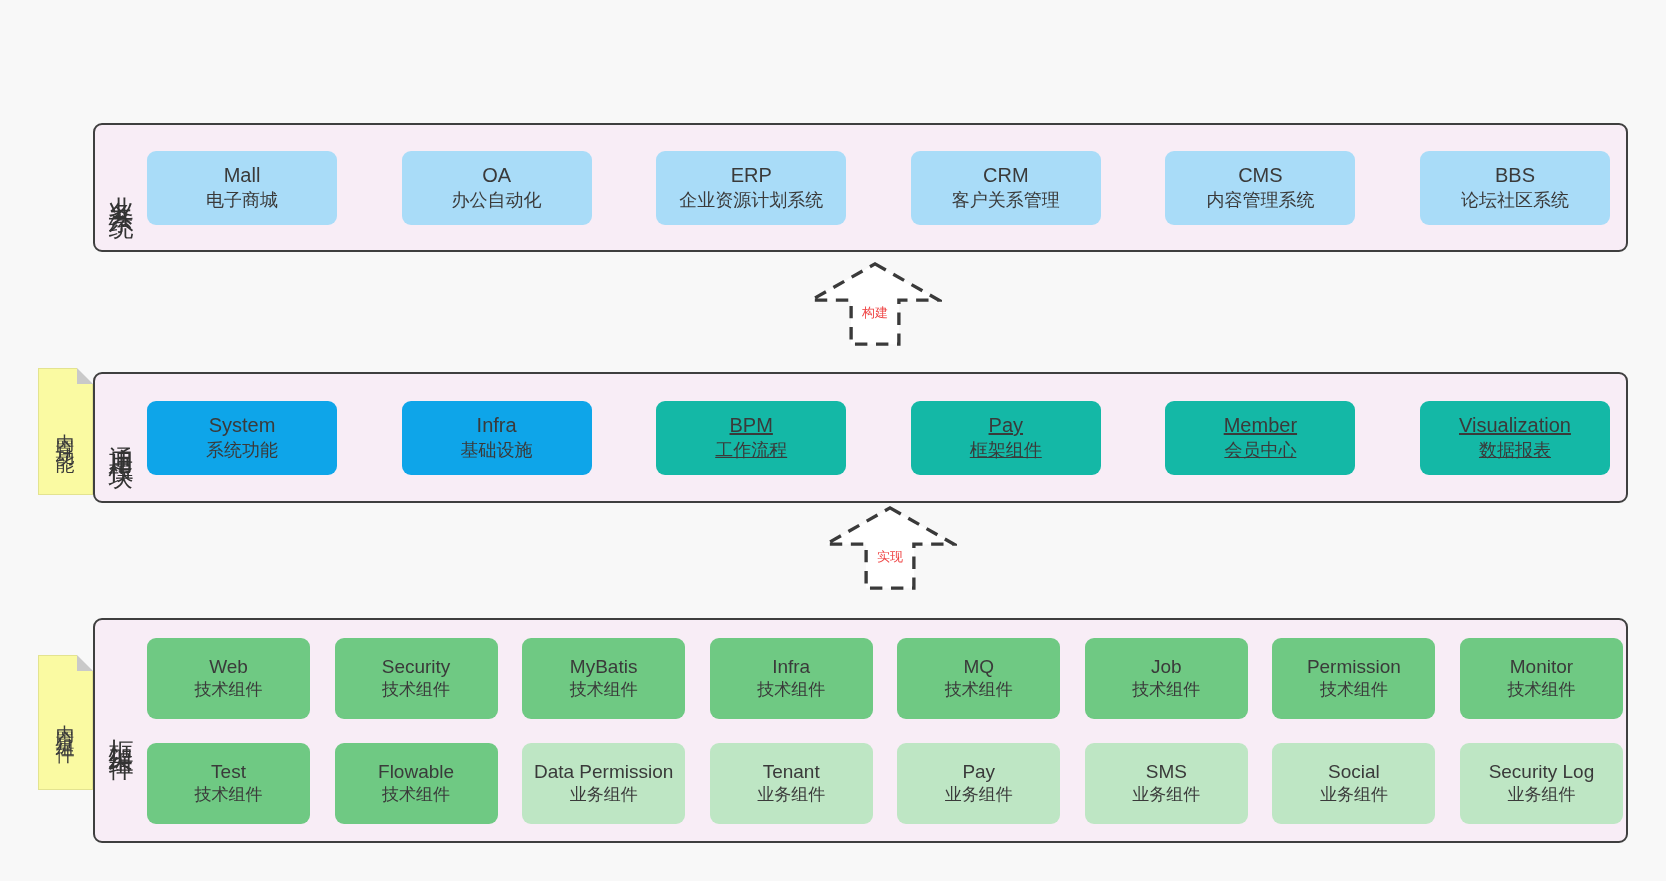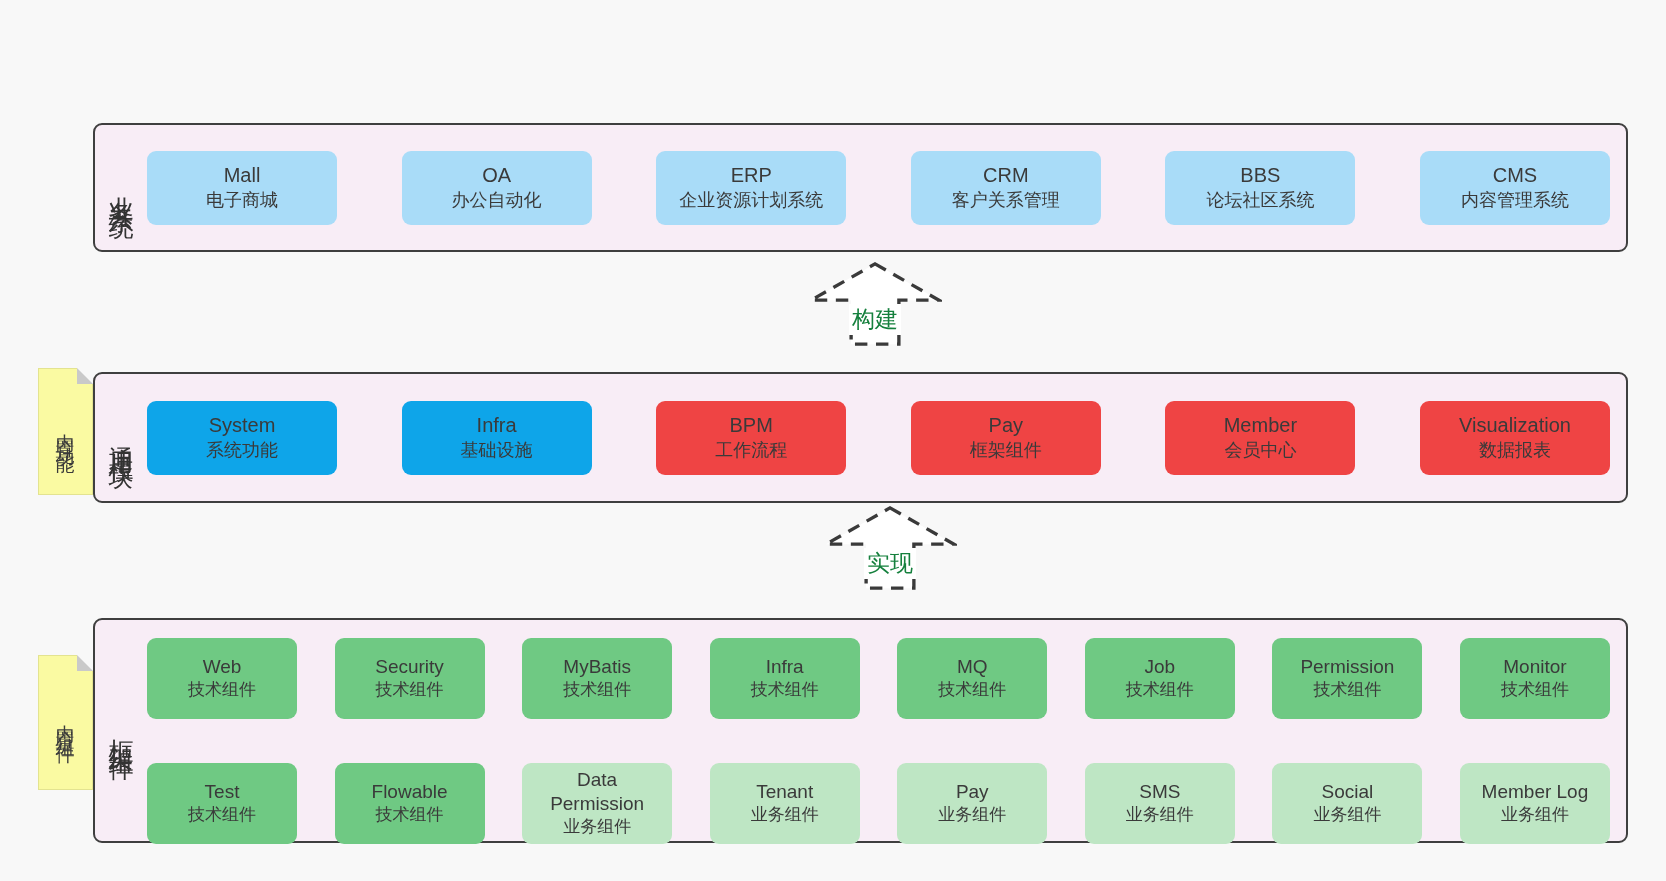"BBS" div.box { order: before "CMS" -> after "CMS" }
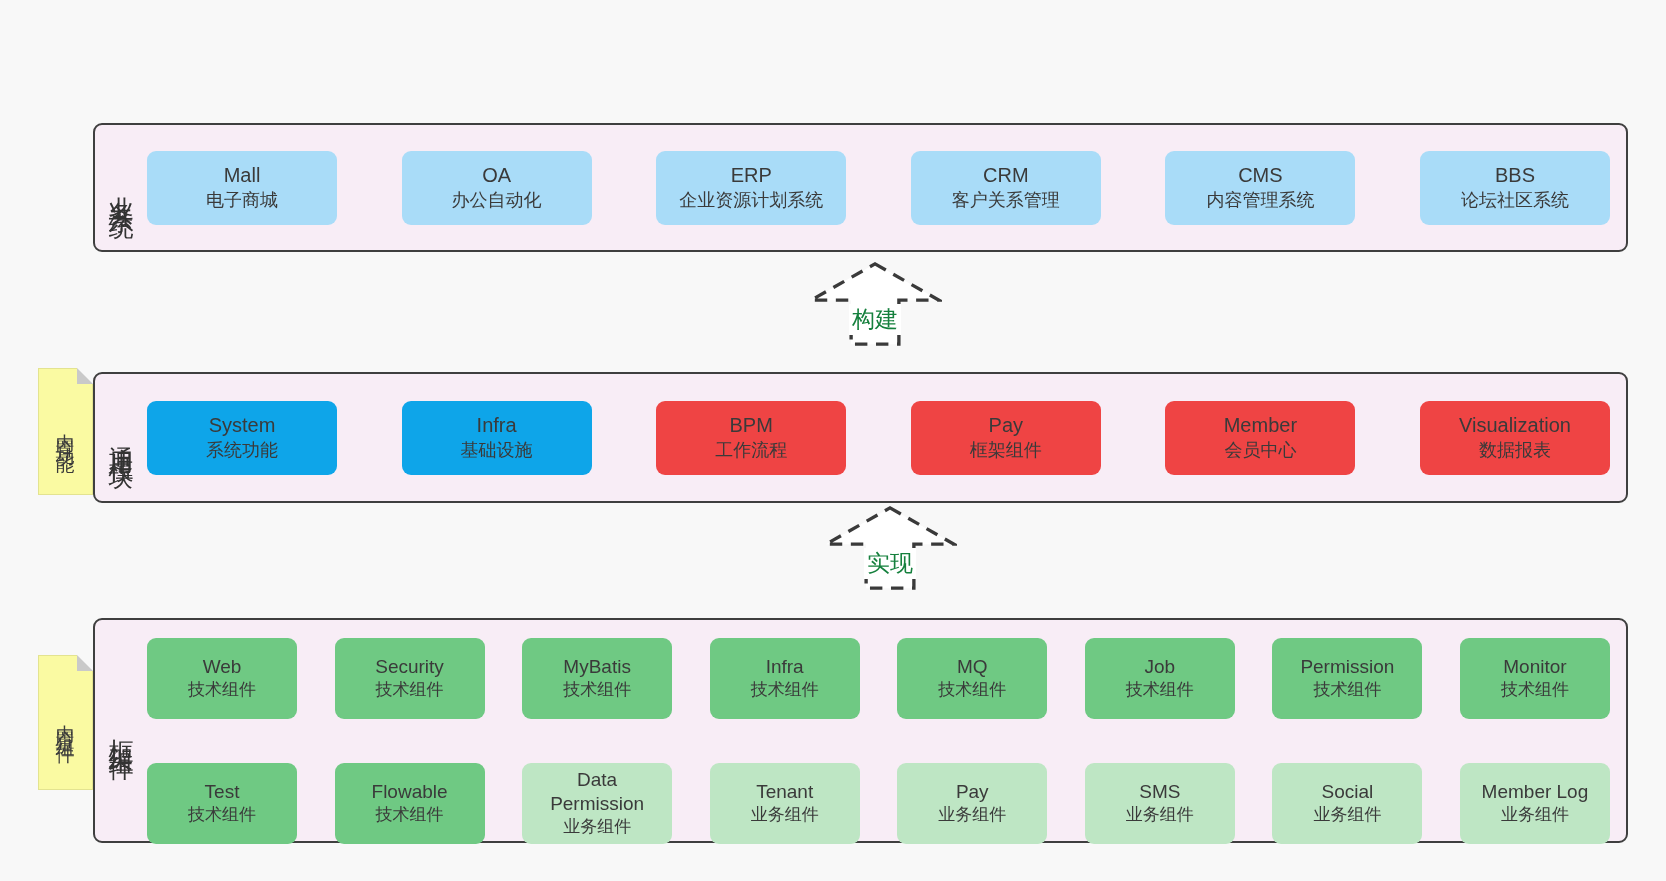"构建" .arrow-label { color: #15803d -> #ef4444; font-size: 23px -> 13px }
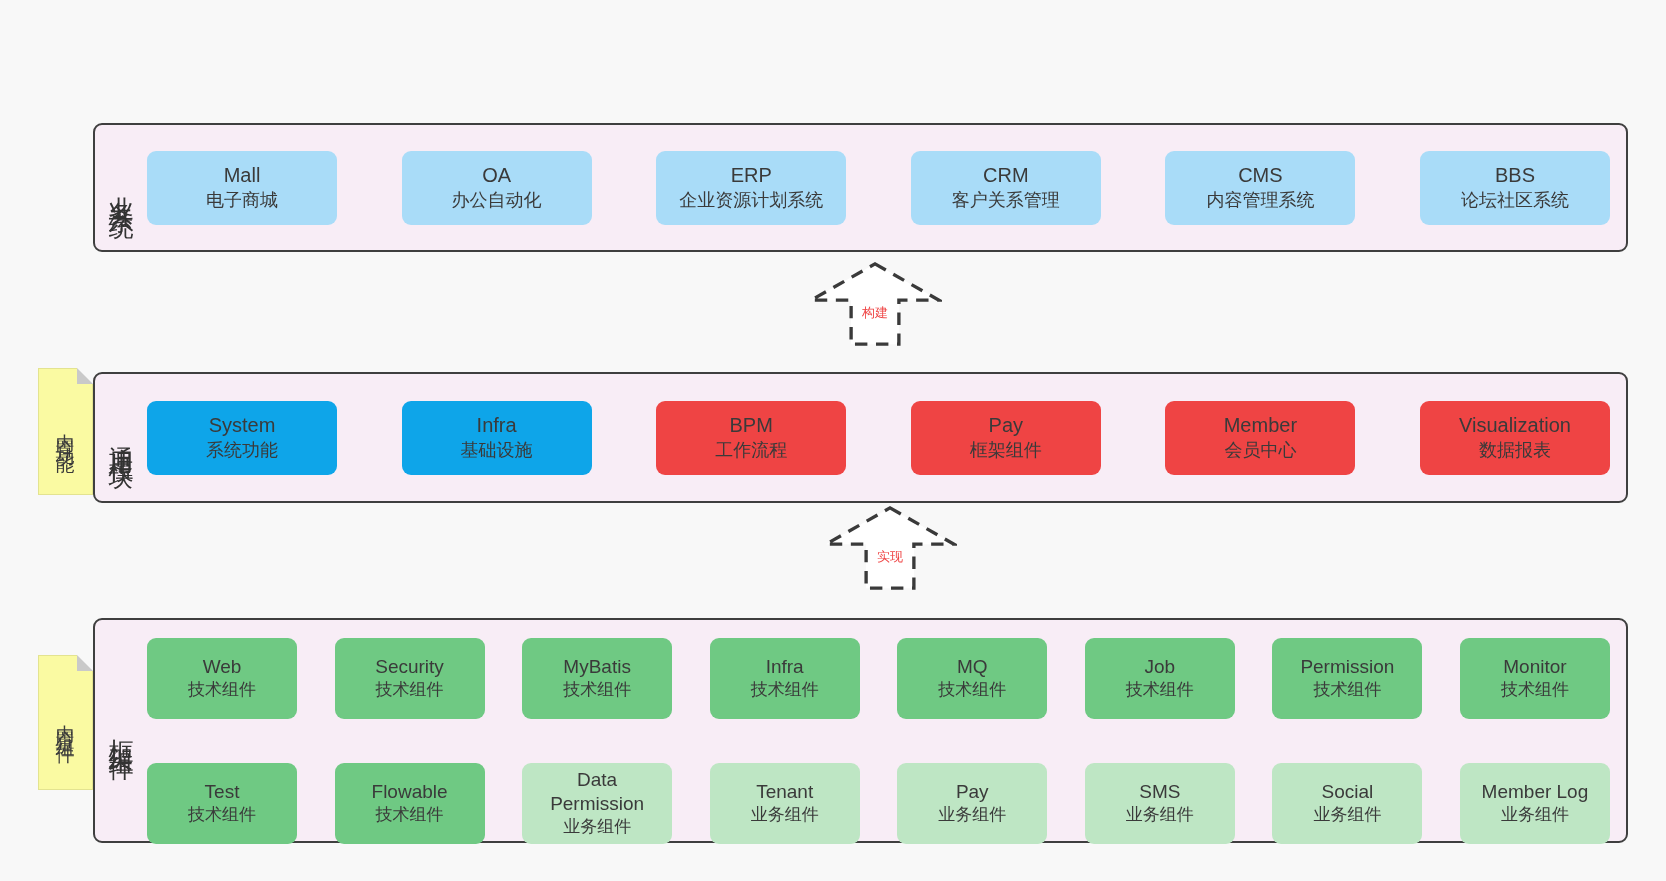"BPM" .c-pink { background: #ef4444 -> #14b8a6; text-decoration: none -> underline }
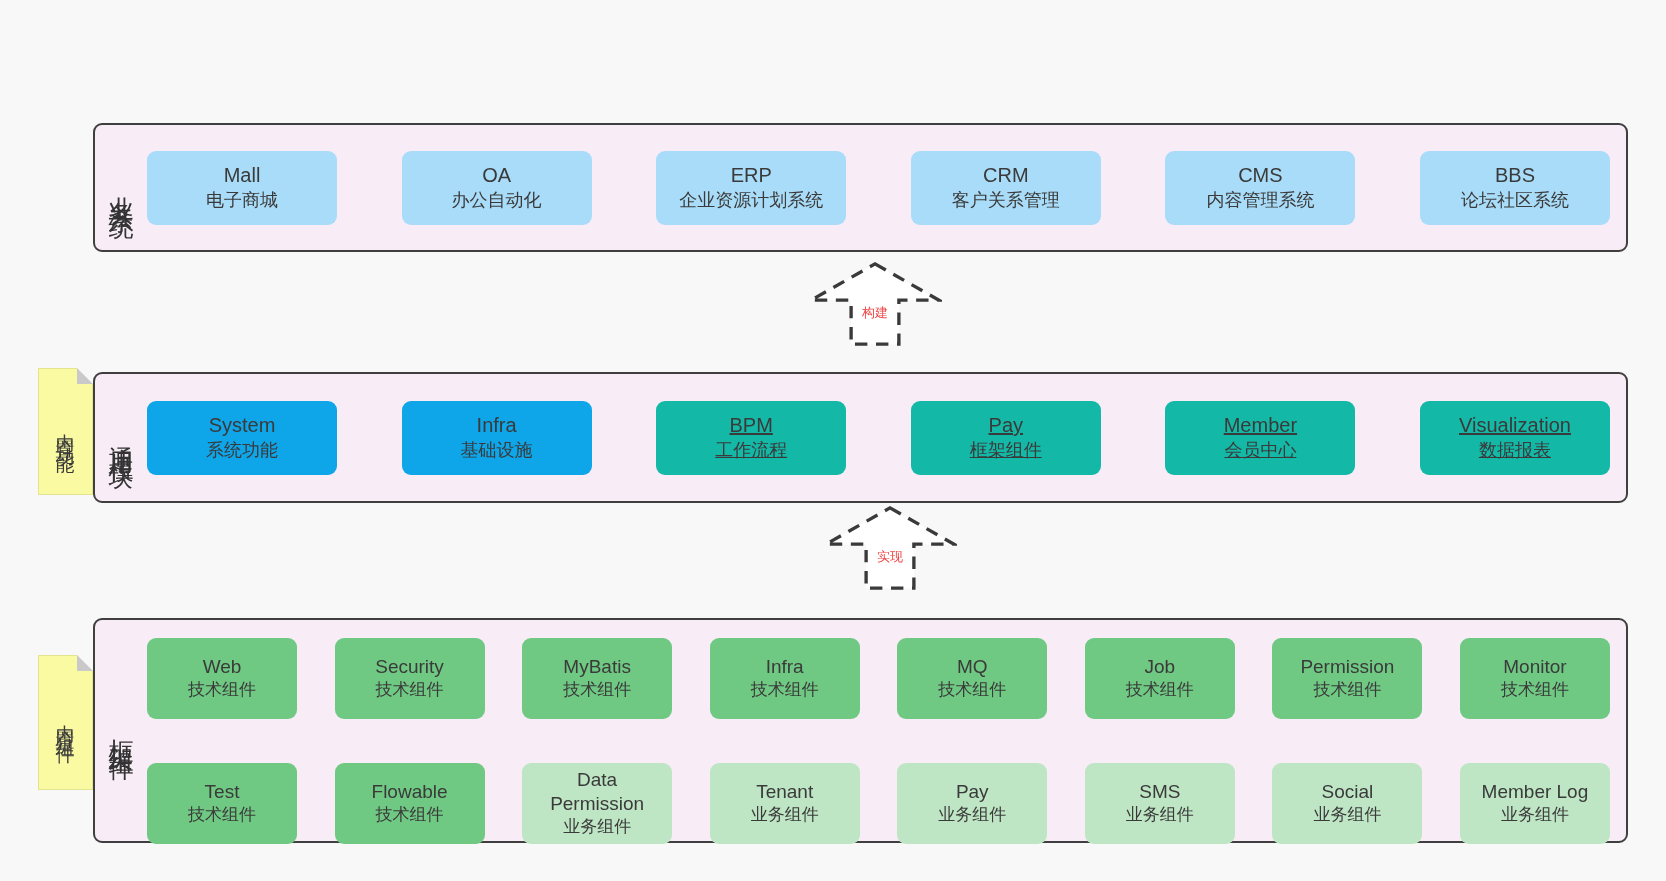"Web" .small { margin-top: 20px -> none; width: 150px -> 163px }
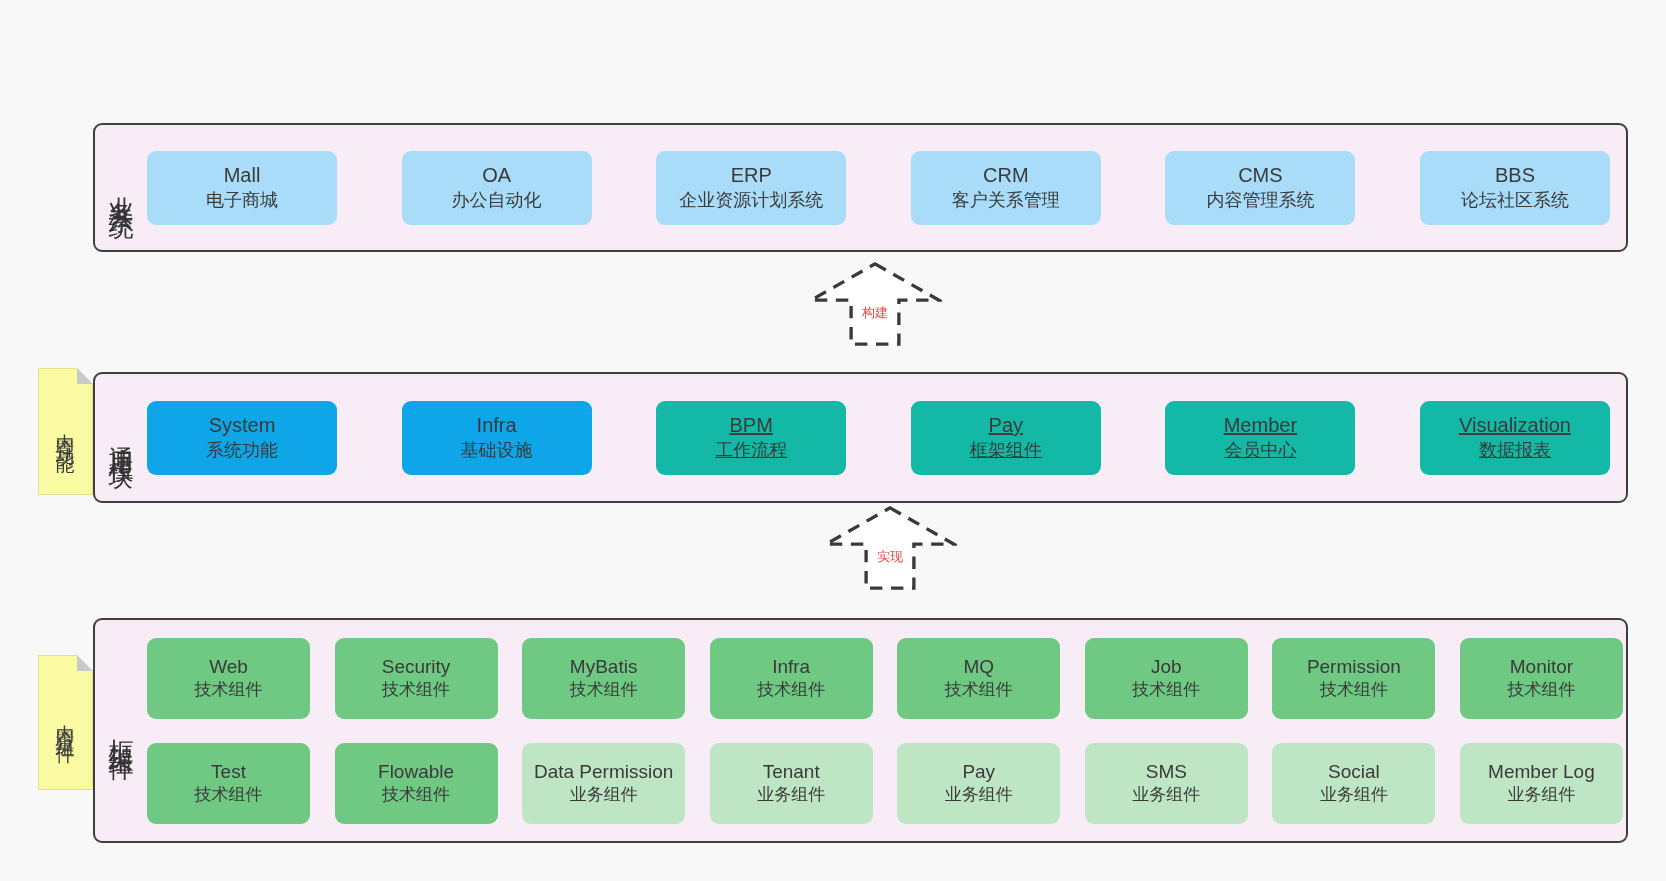"Member Log" div.en { text: Member -> Security }
